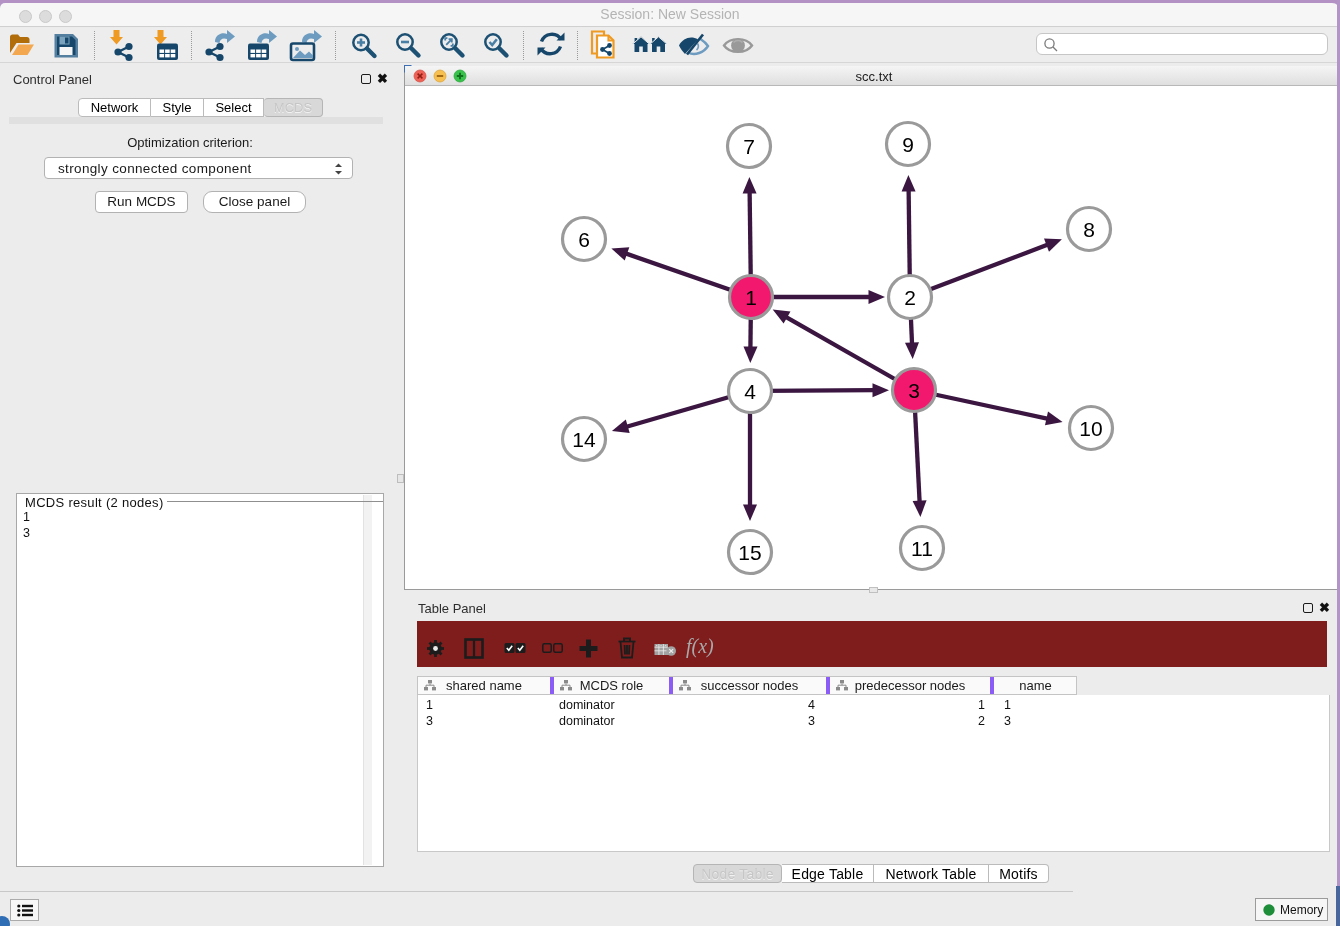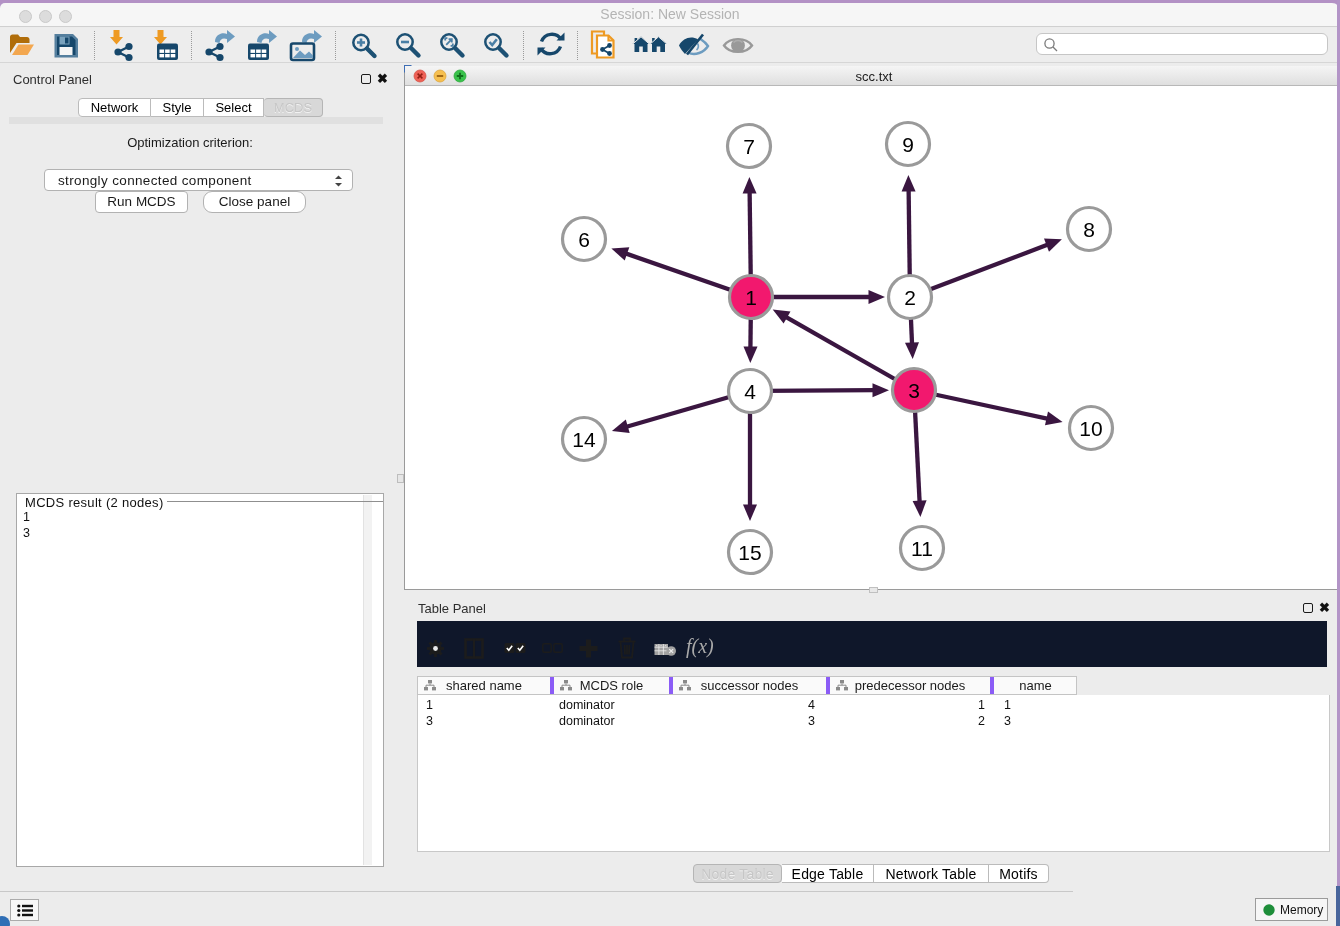"strongly connected component" #dropdown { margin-top: 12px -> none }
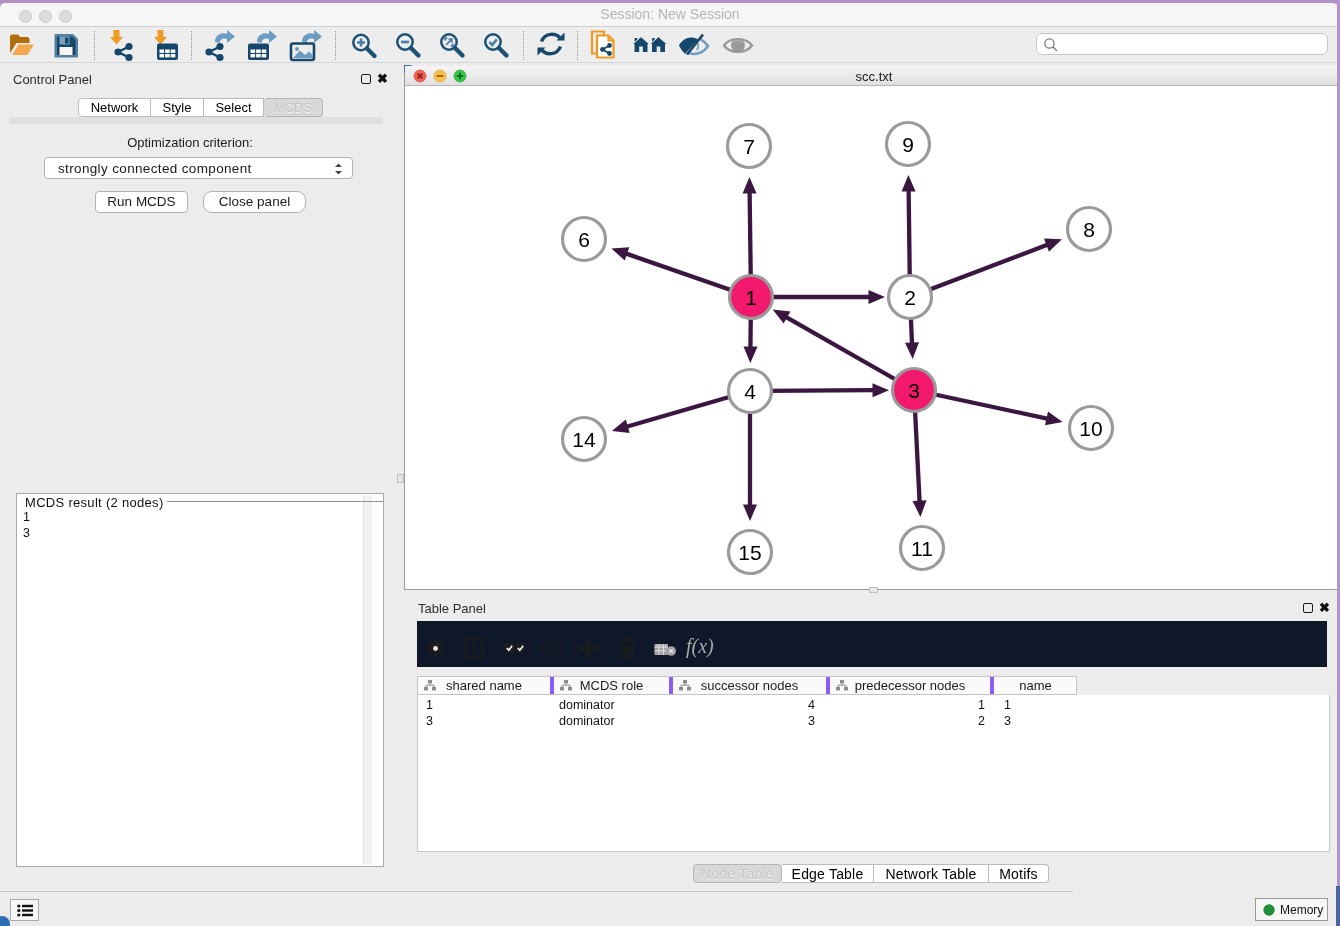"f(x)" #tp-toolbar { background: #0f172a -> #7f1d1d }
